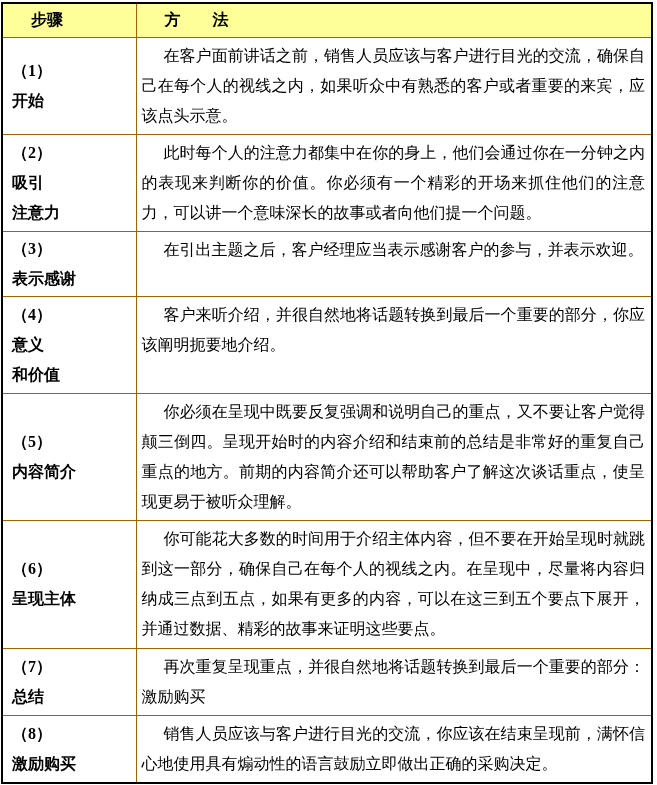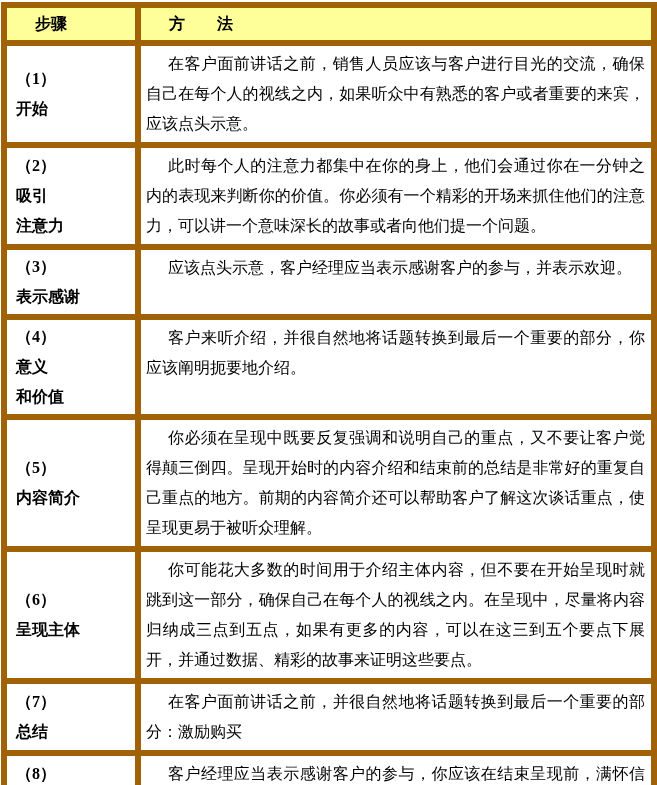"步骤" .doc-table th, .doc-table td { border: 6px solid #a16207 -> 1px solid #a16207 }
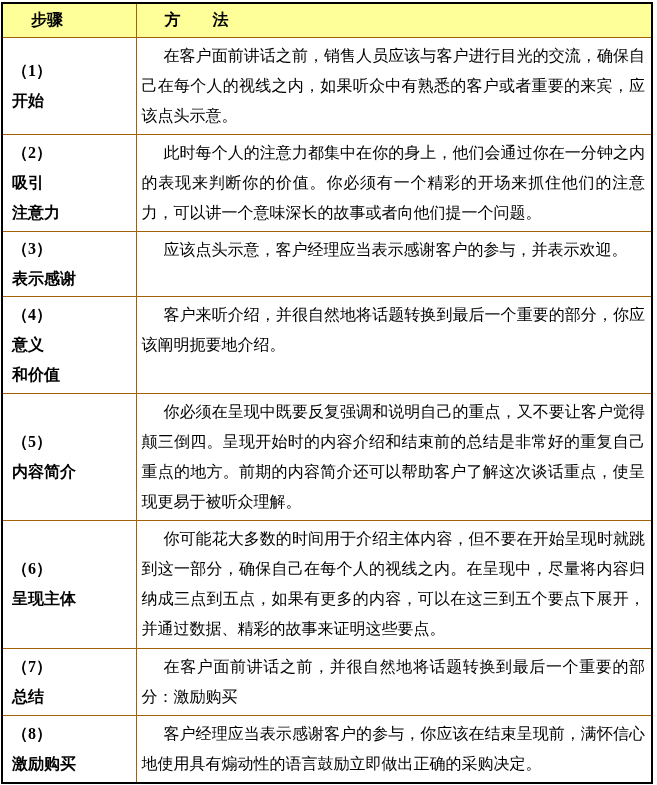"应该点头示意，客户经理应当表示感谢客户的参与，并表示欢迎。" td.method-cell { text: 应该点头示意 -> 在引出主题之后 }
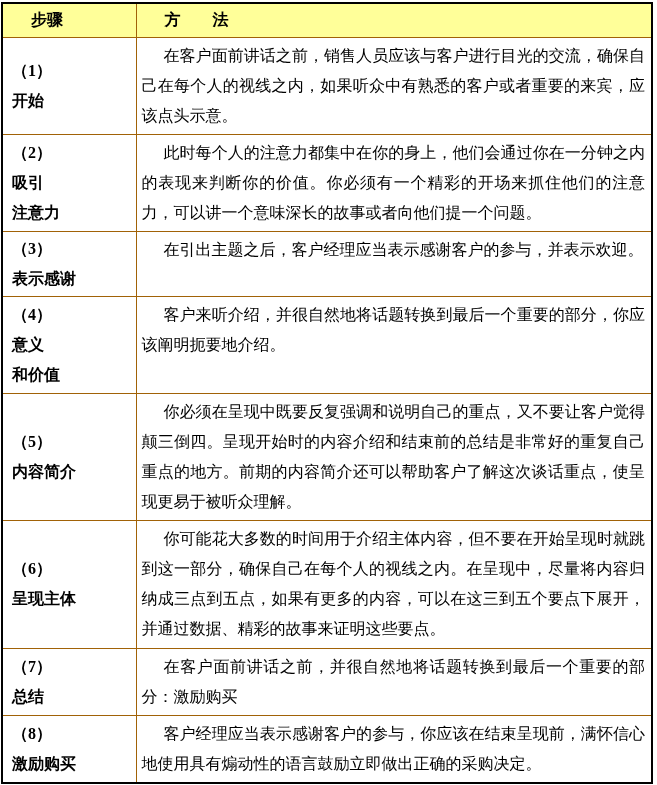"在客户面前讲话之前，并很自然地将话题转换到最后一个重要的部分：激励购买" td.method-cell { text: 在客户面前讲话之前 -> 再次重复呈现重点 }
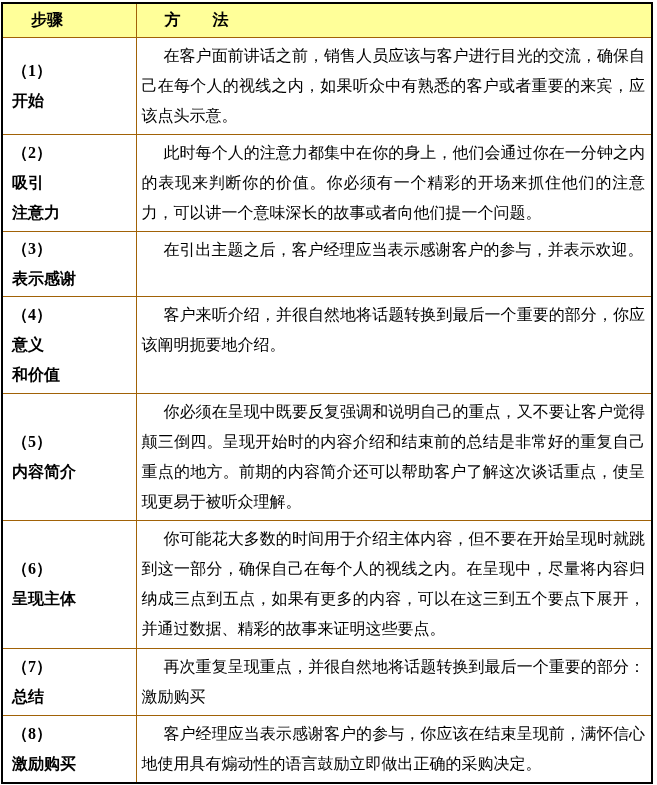"客户经理应当表示感谢客户的参与，你应该在结束呈现前，满怀信心地使用具有煽动性的语" td.method-cell { text: 客户经理应当表示感谢客户的参与 -> 销售人员应该与客户进行目光的交流 }
